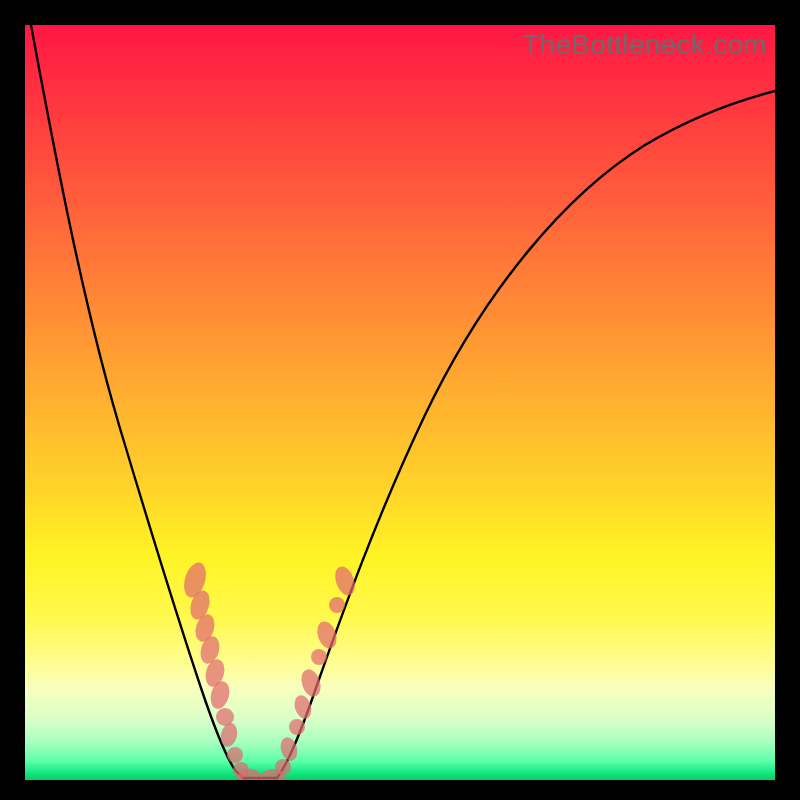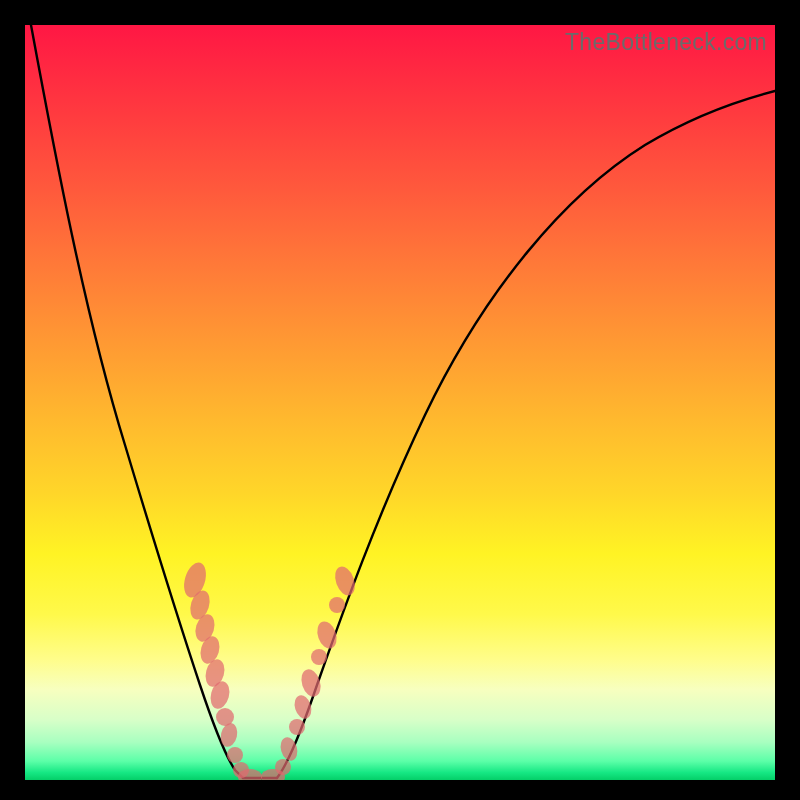"TheBottleneck.com" .watermark { font-size: 23px -> 28px }
